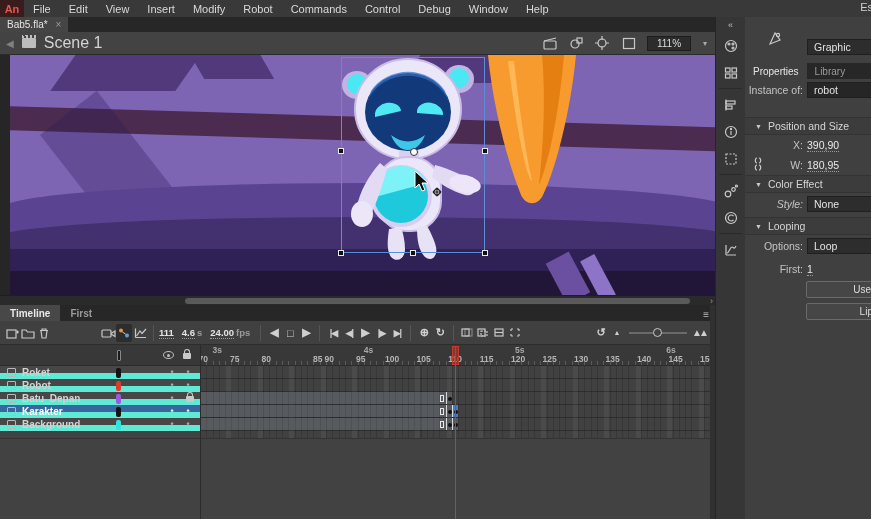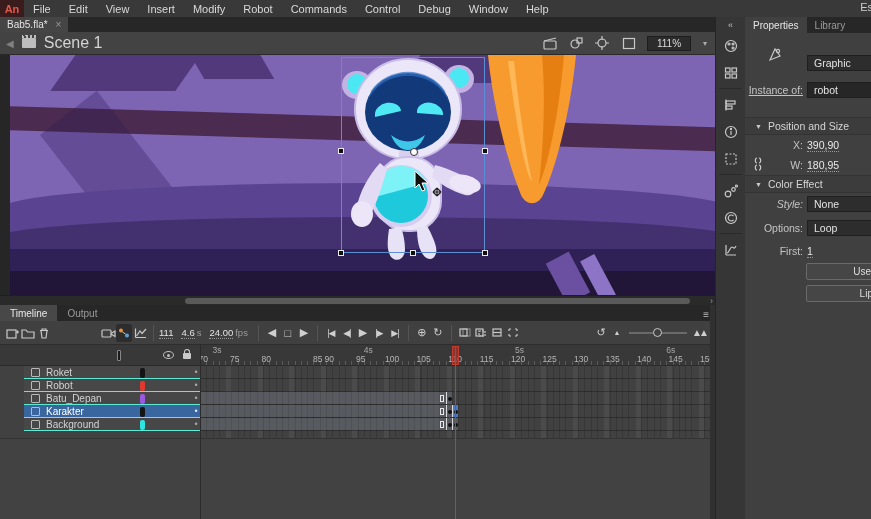"Properties" div { order: before "Graphic" -> after "Graphic" }
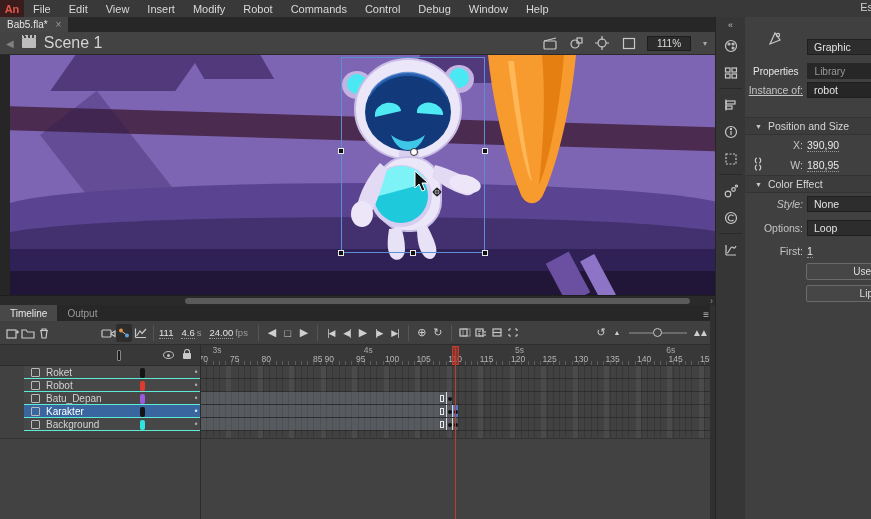"Instance of:" span.p-label { text-decoration: underline -> none }
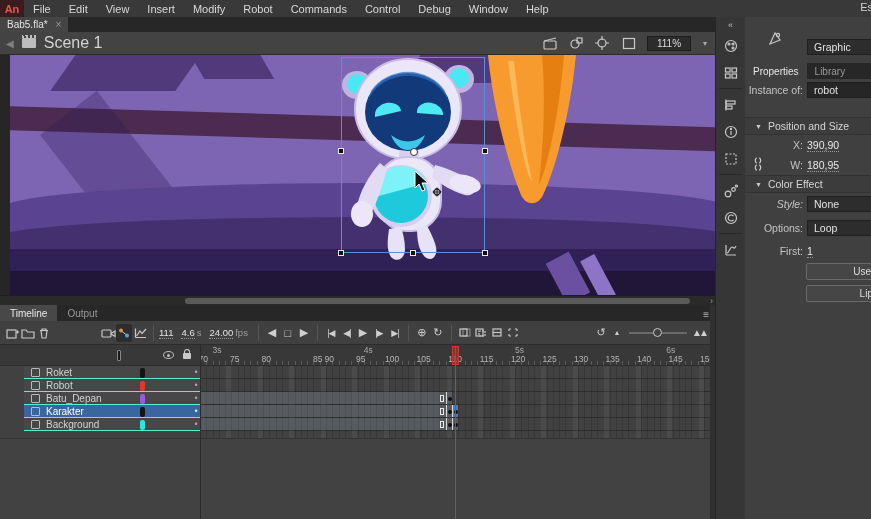"Looping" div.p-sec { html: none -> <div> <span>▼</span> <span>Looping</span> </div> }
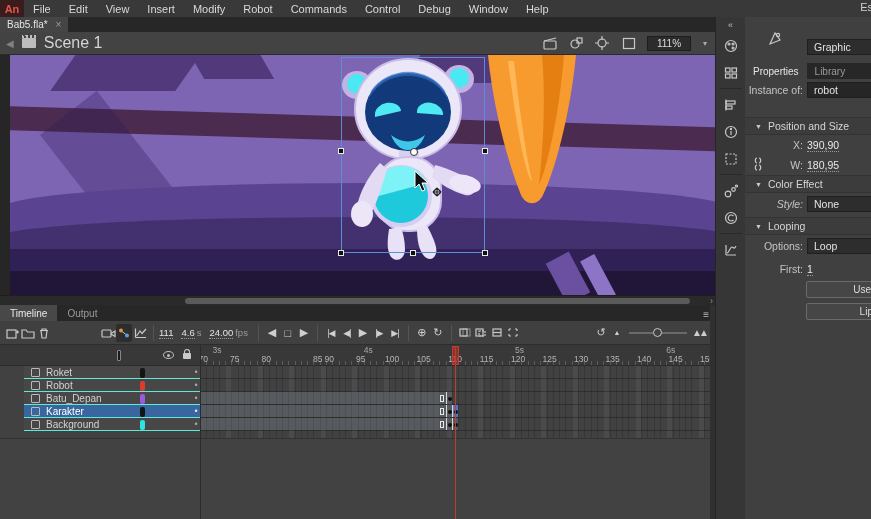"Timeline" #timeline { font-weight: none -> bold }
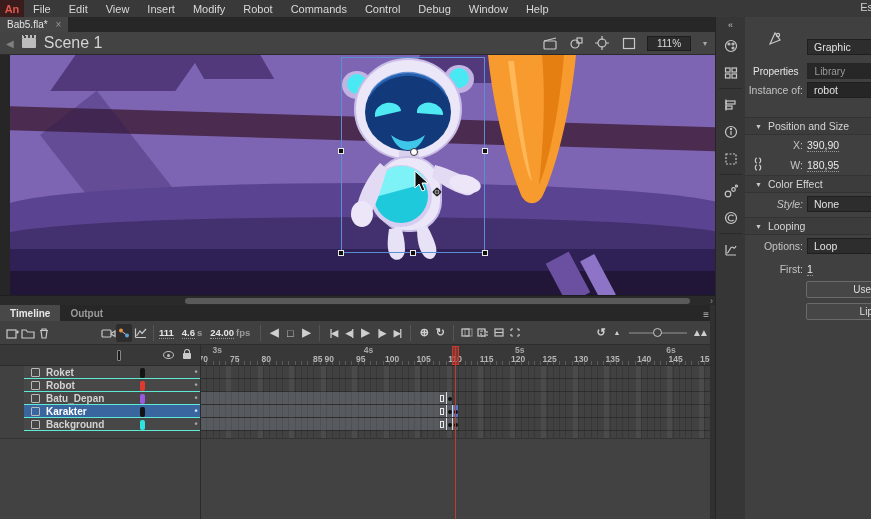"Output" div.tl-tab { text: Output -> First }
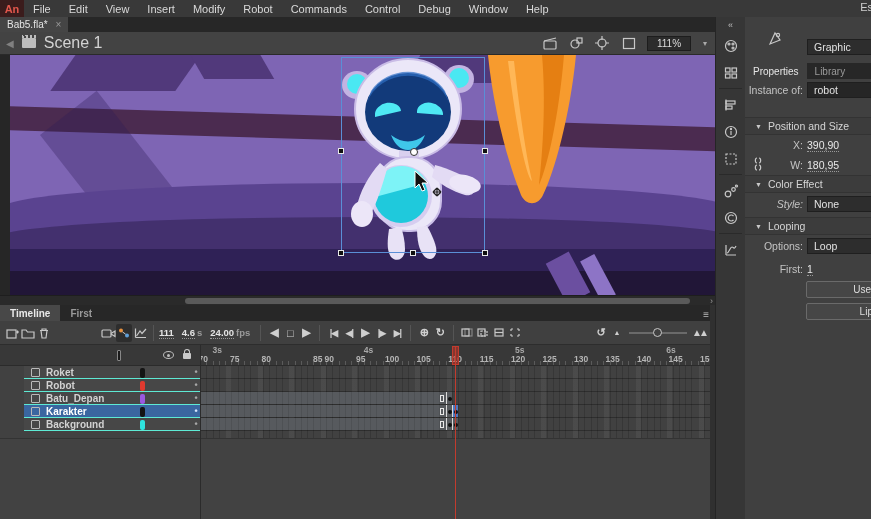"Roket" .lrow { border-bottom: 1px solid #5eead4 -> 6px solid #5eead4; margin-left: 24px -> none }
